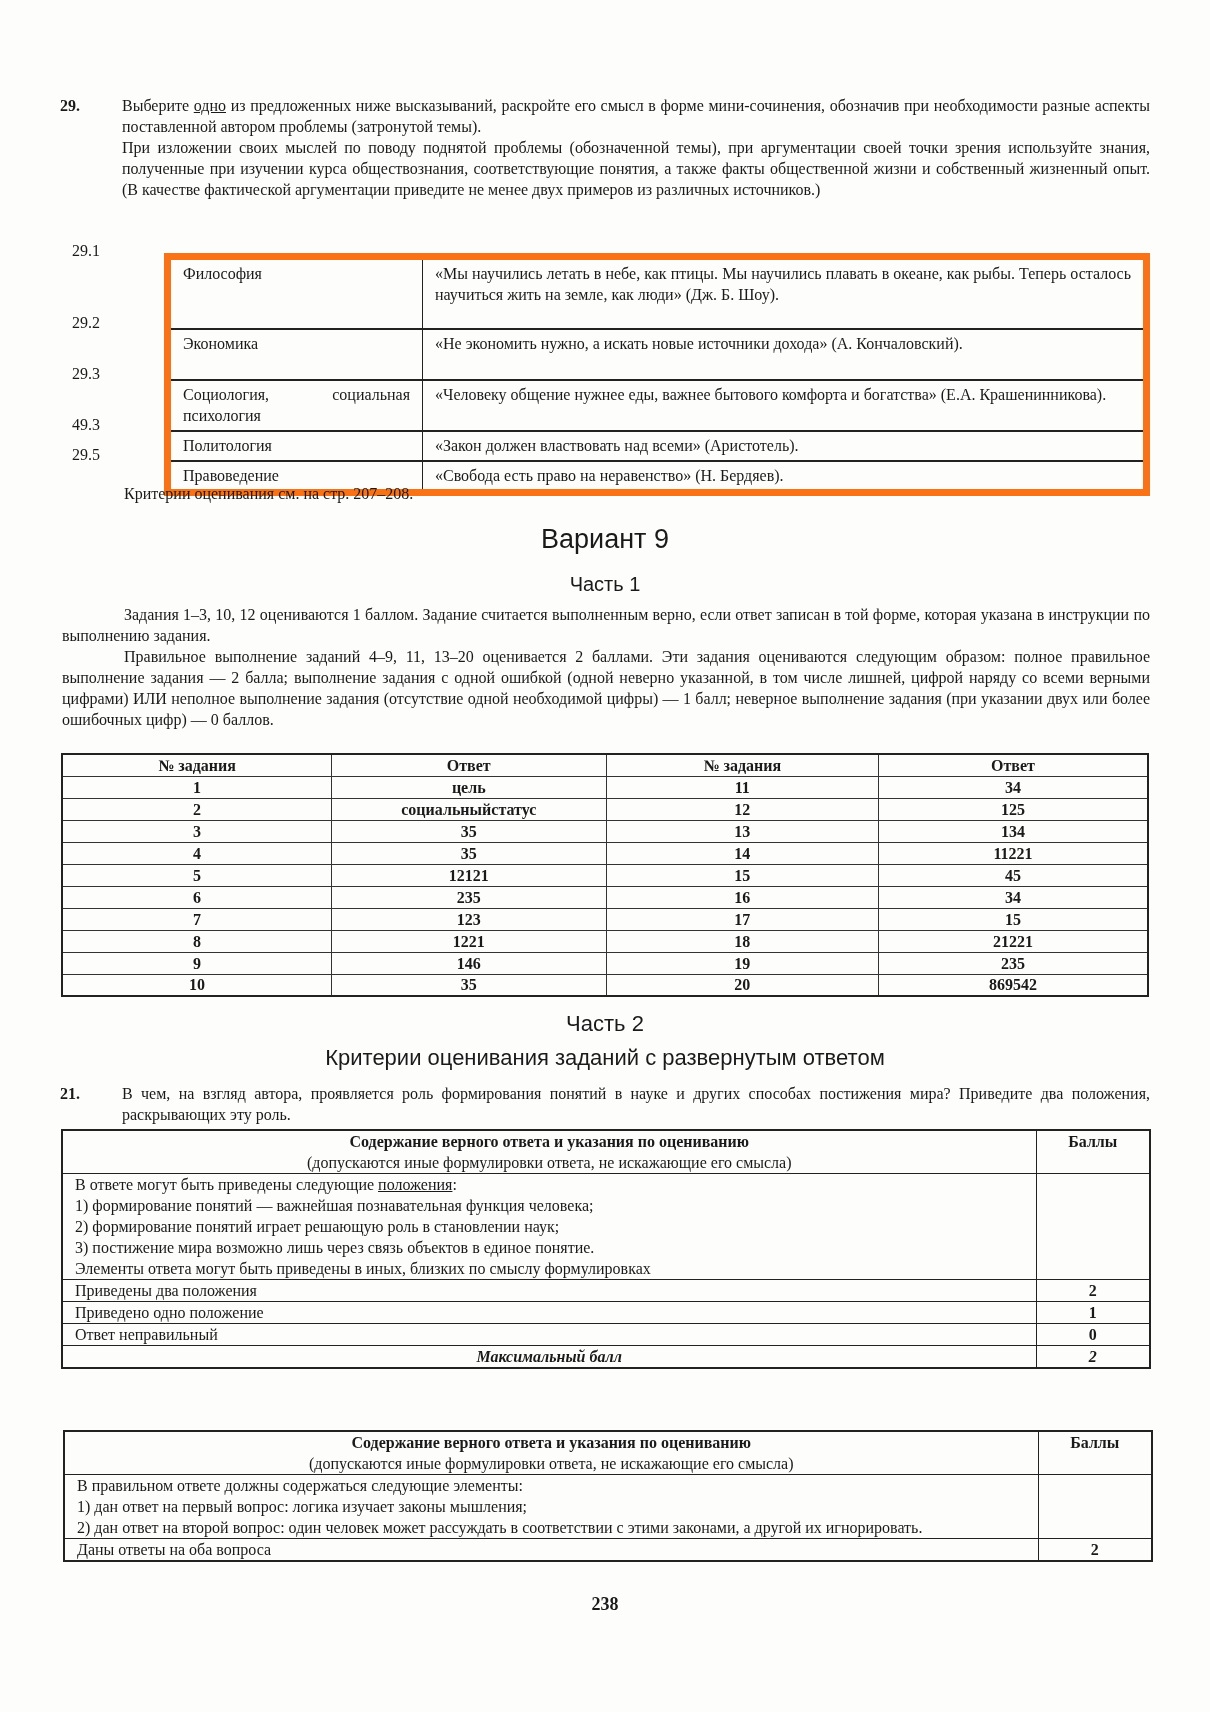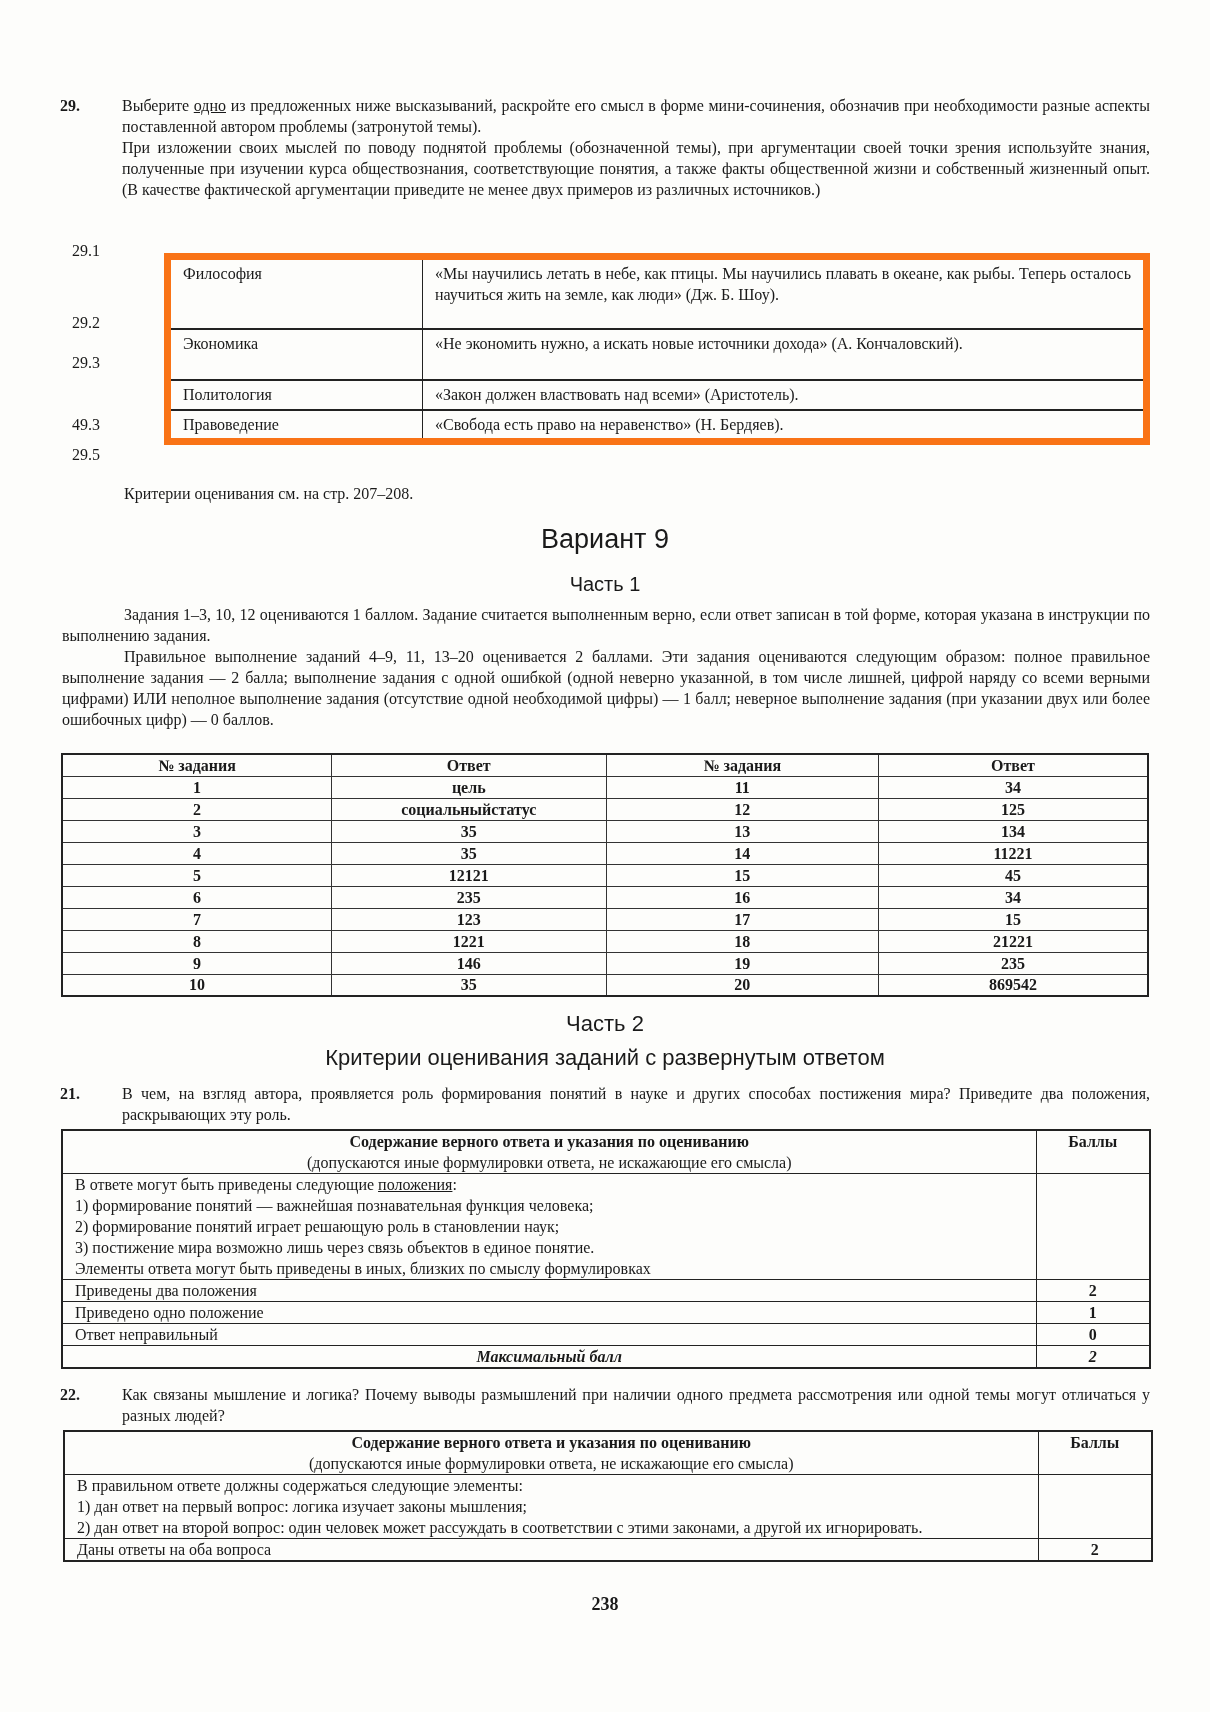"29.3" span.qnum { top: 352px -> 363px }
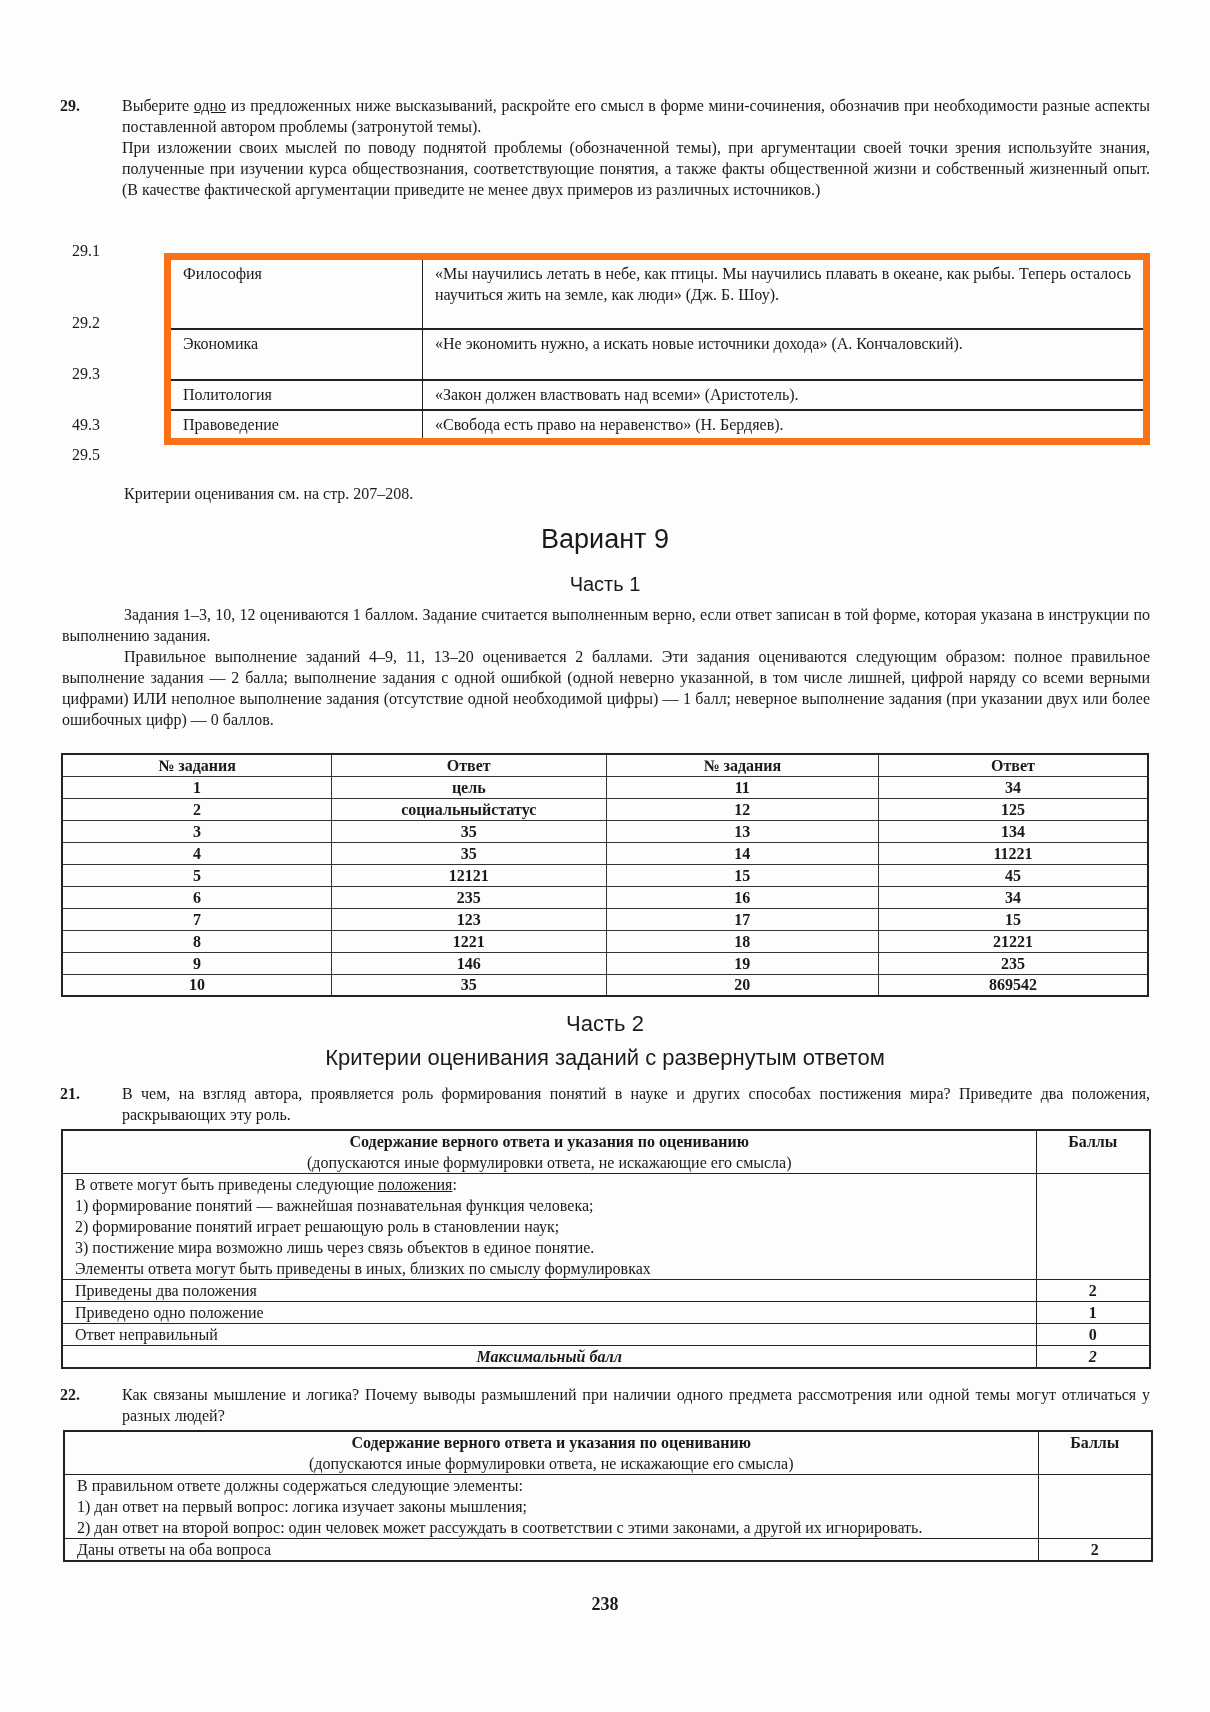"Социология, социальная психология" tr { html: none -> <tr> <td>Социология, социальная психология</td> <td>«Человеку общение нужнее еды, важнее бытового комфорта и богатства» (Е.А. Крашенинникова).</td> </tr> }
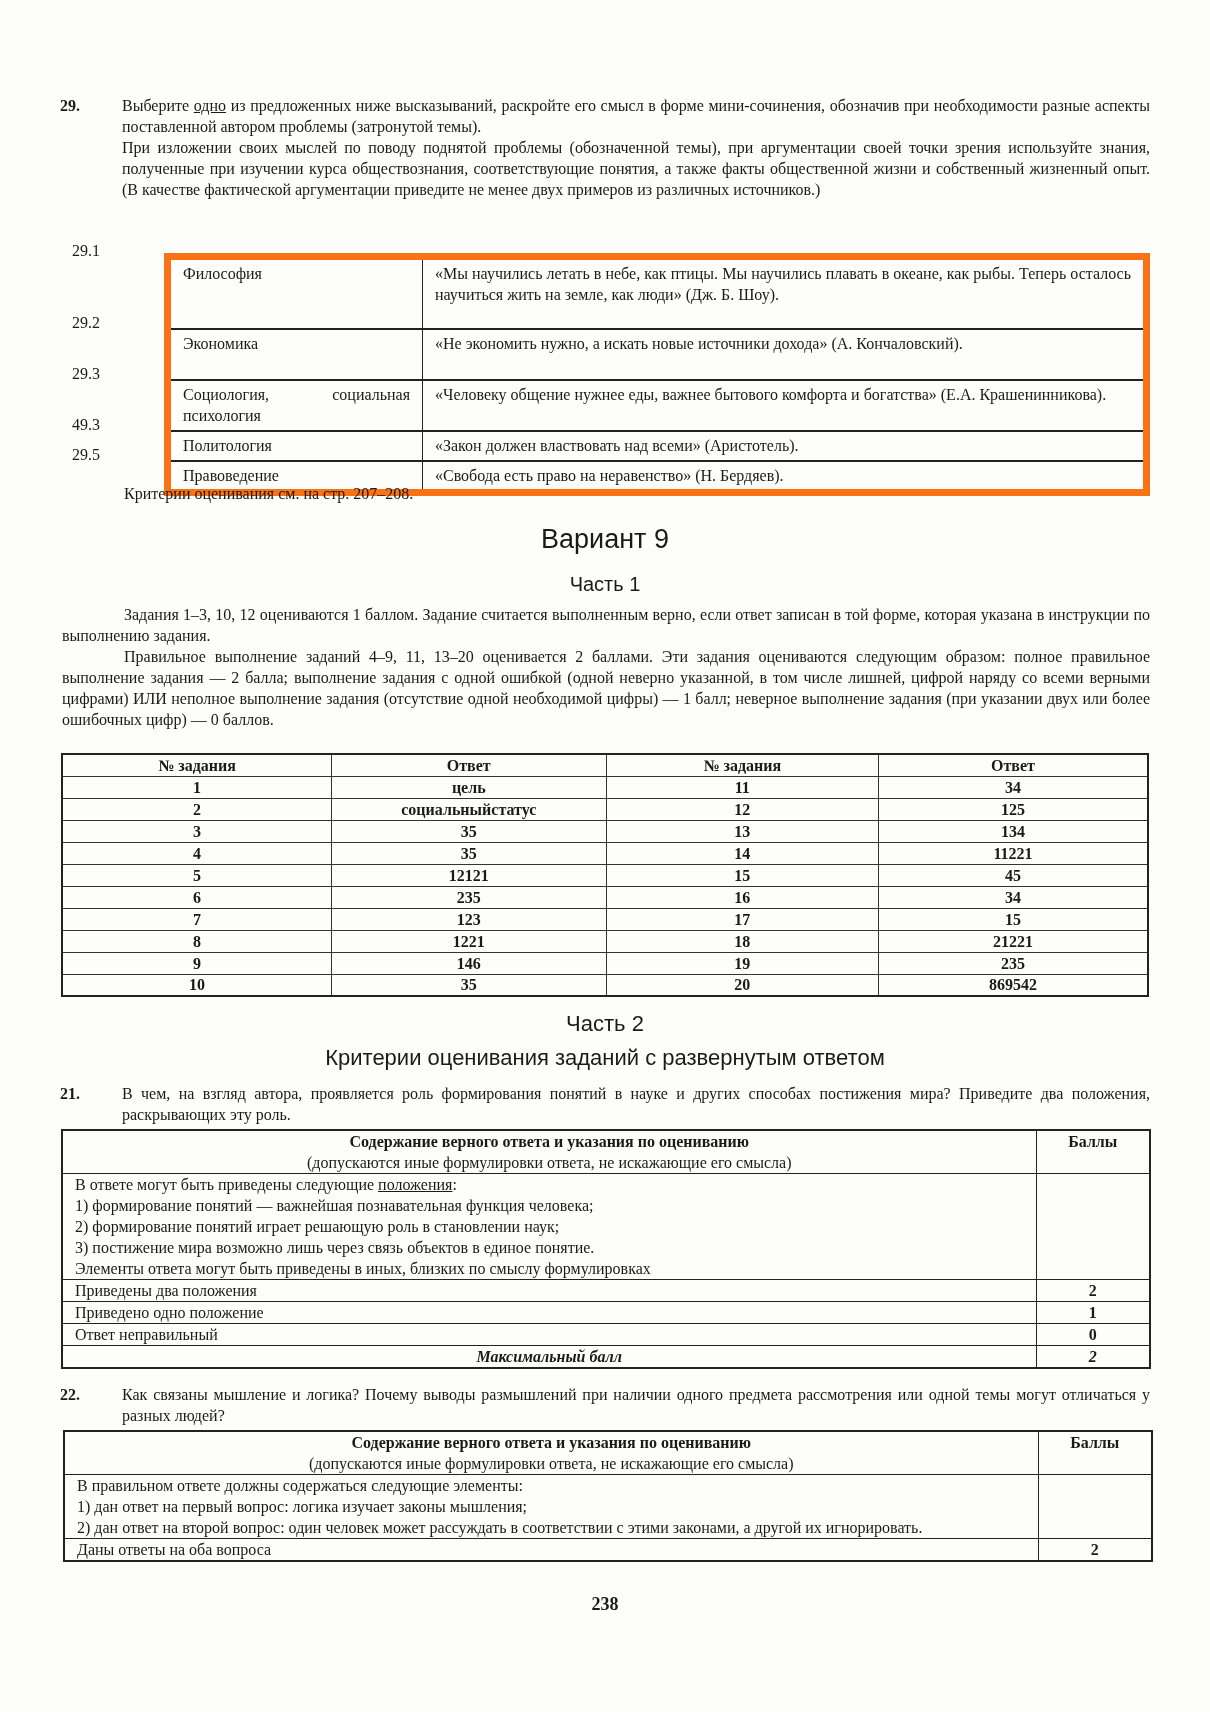"22." div.task { html: <div> <span>22.</span> <div>Как связаны мышление и логика? Почему выводы размышлений при наличии одного предмета рассмотрения или одной темы могут отличаться у разных людей?</div> </div> -> none }
